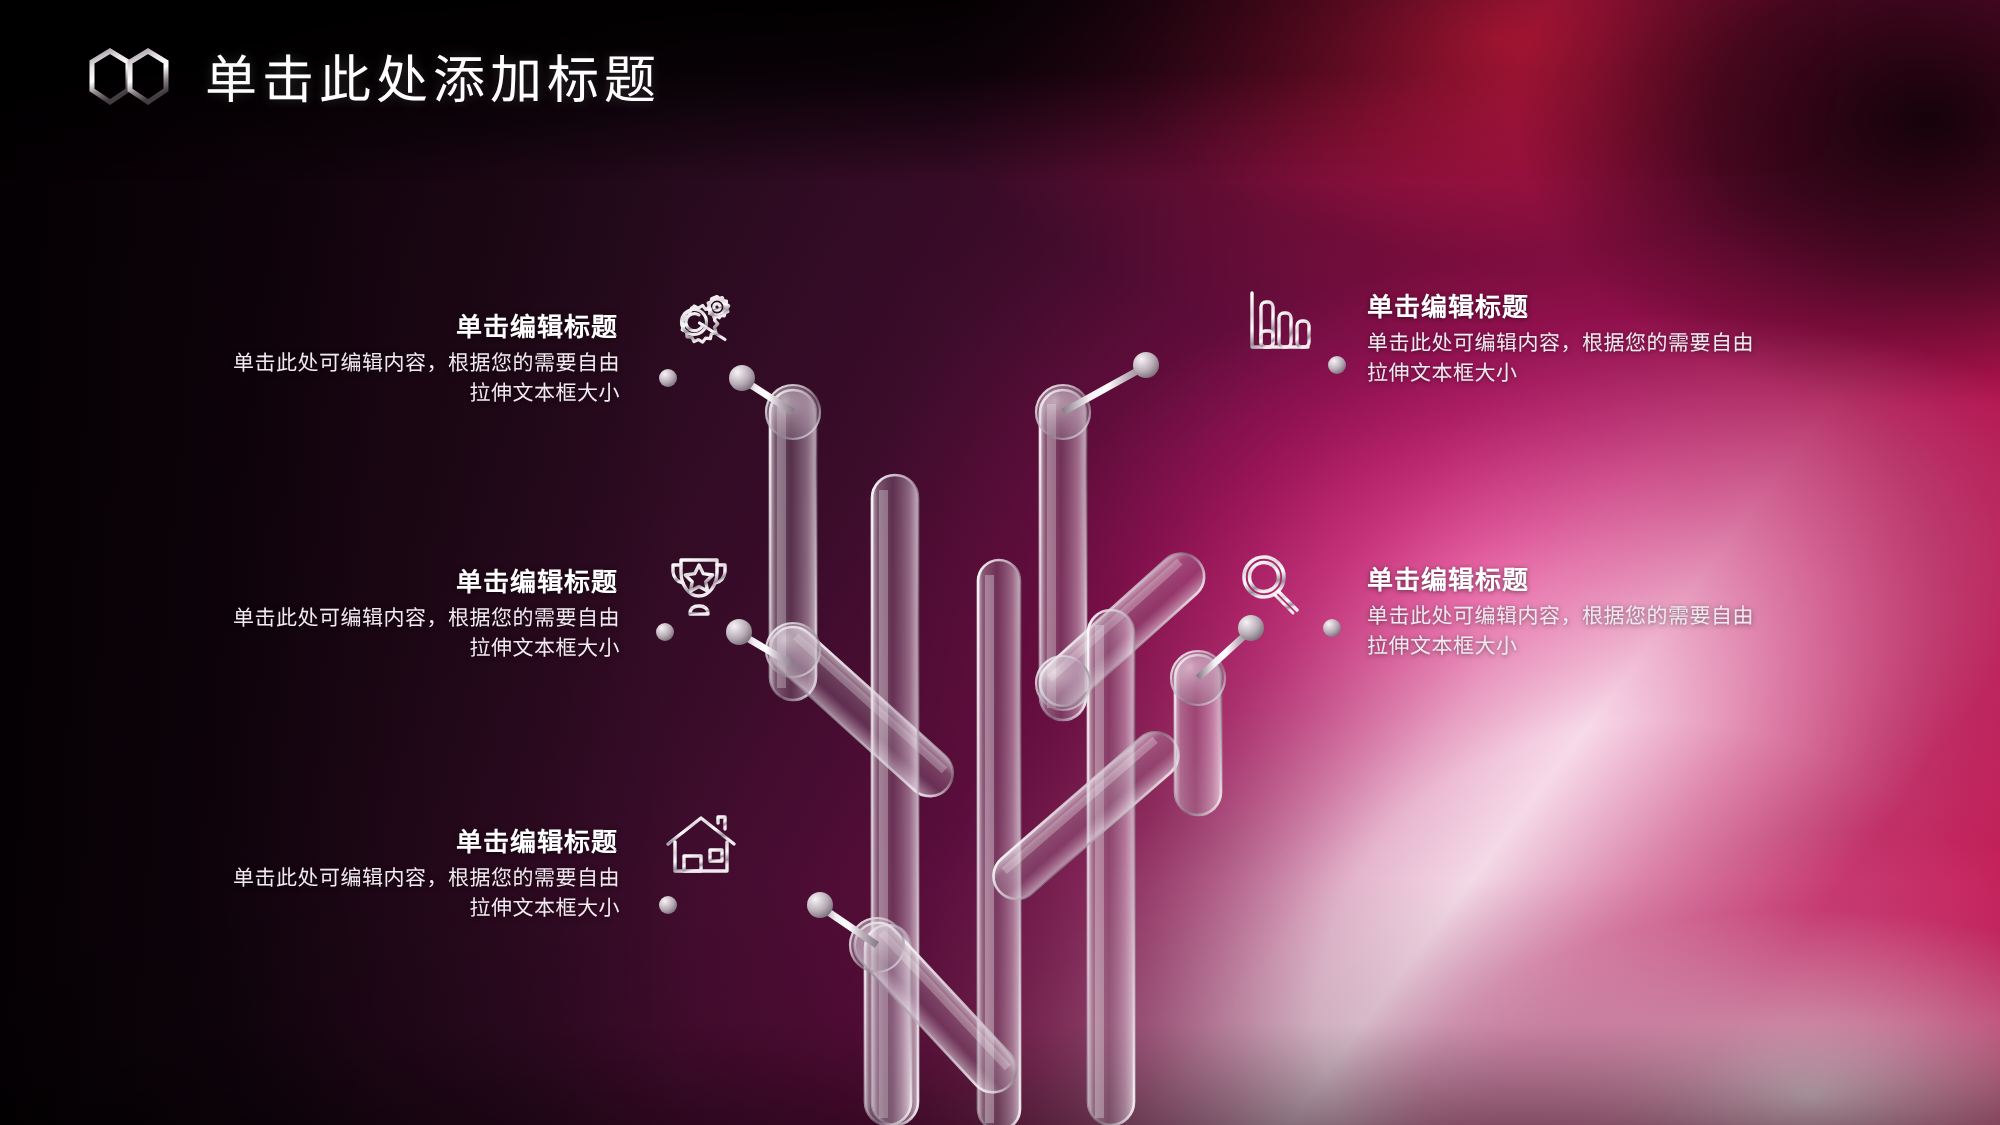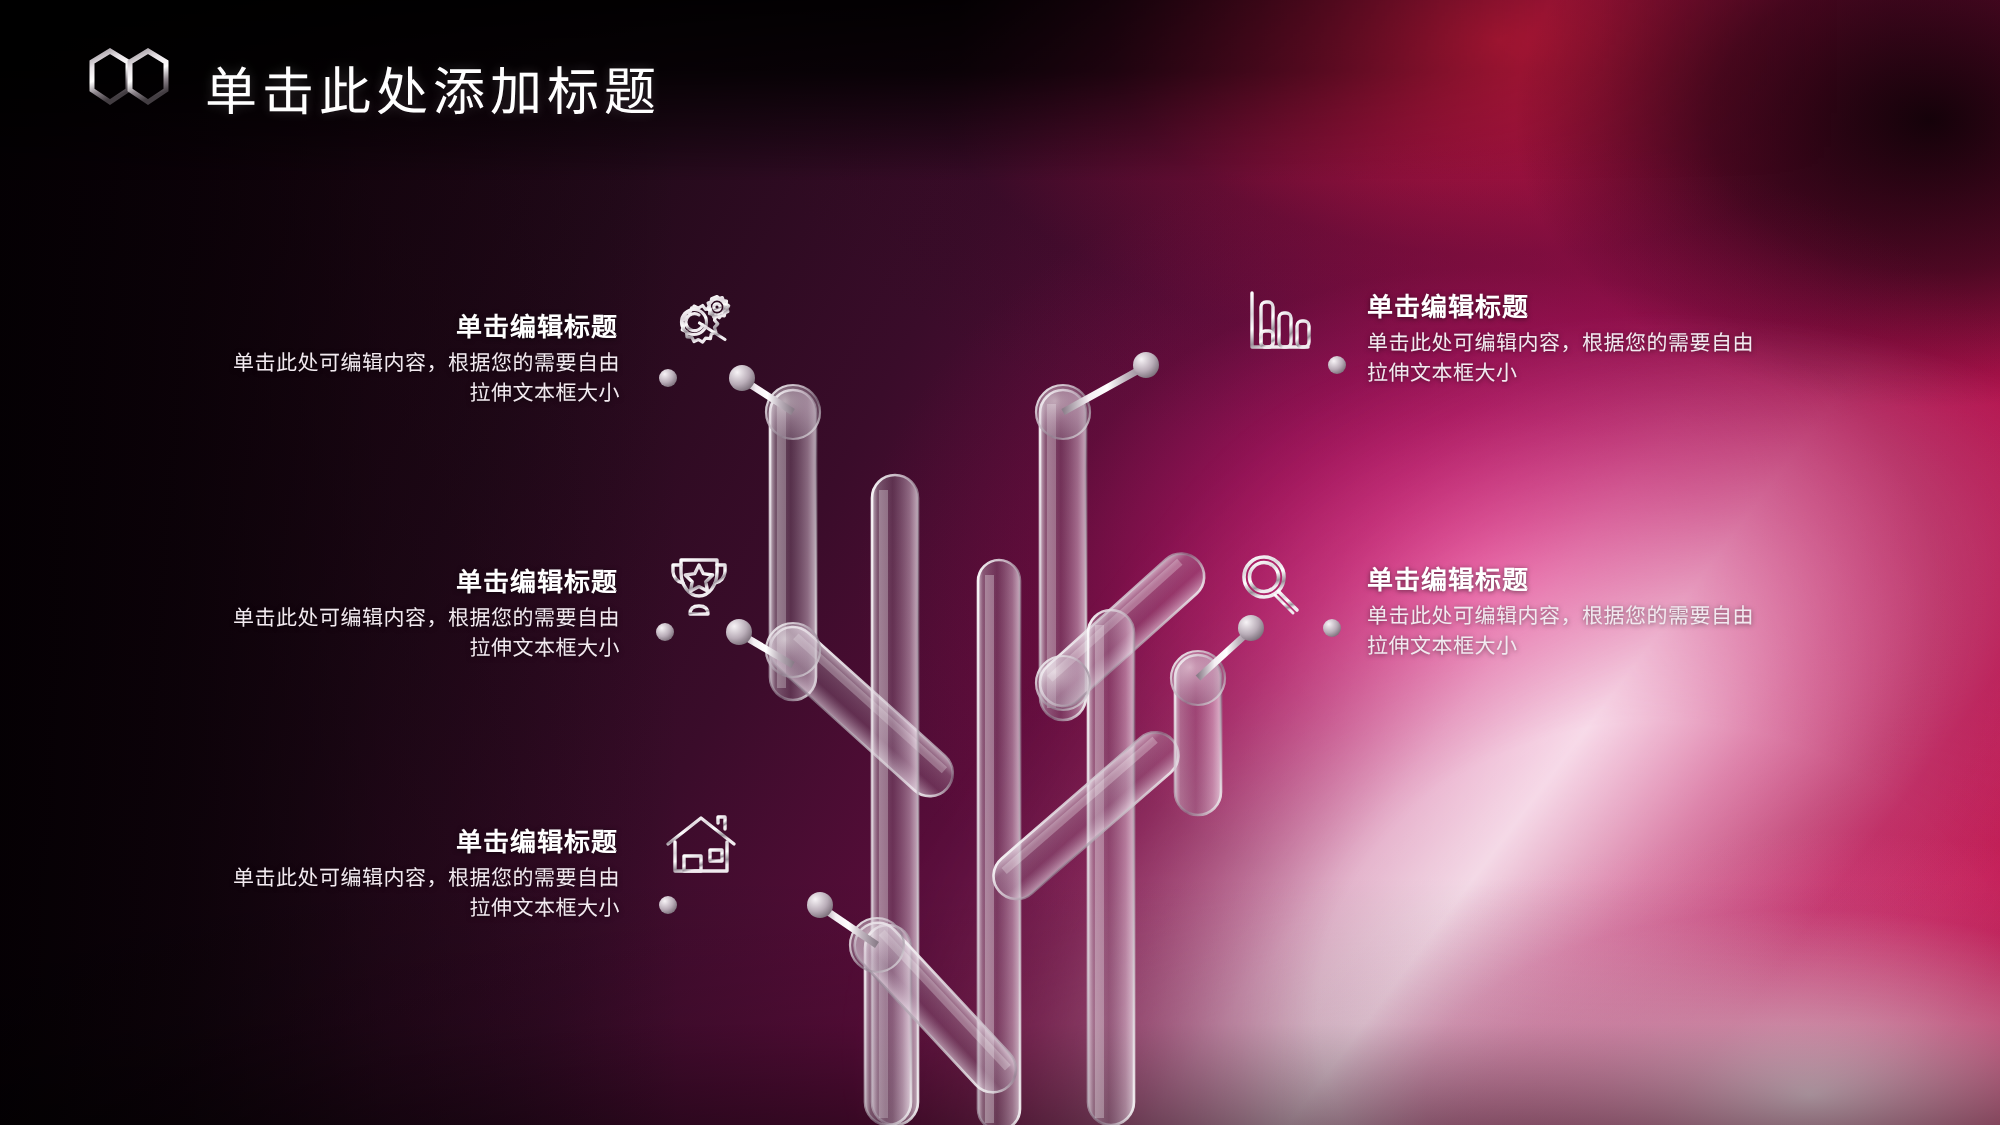"单击此处添加标题" #header { top: 12px -> 0 }
